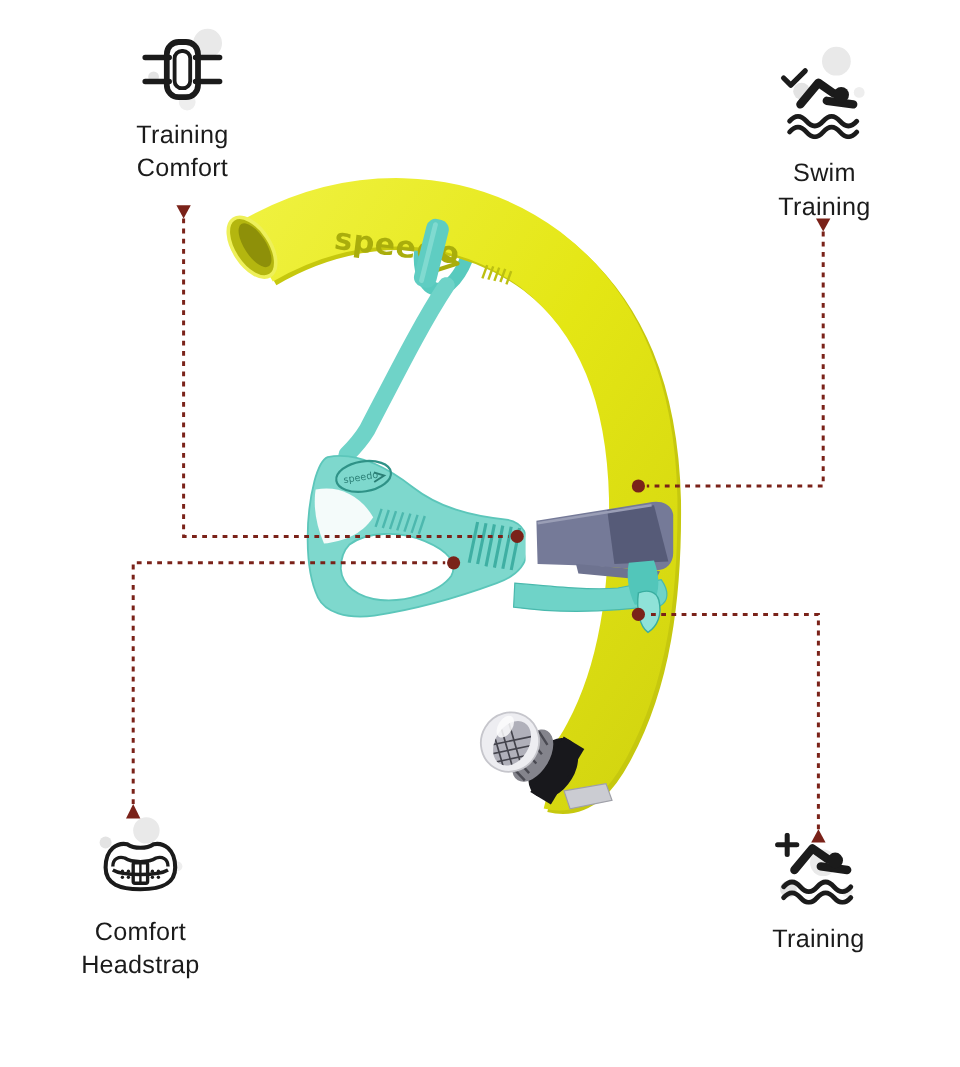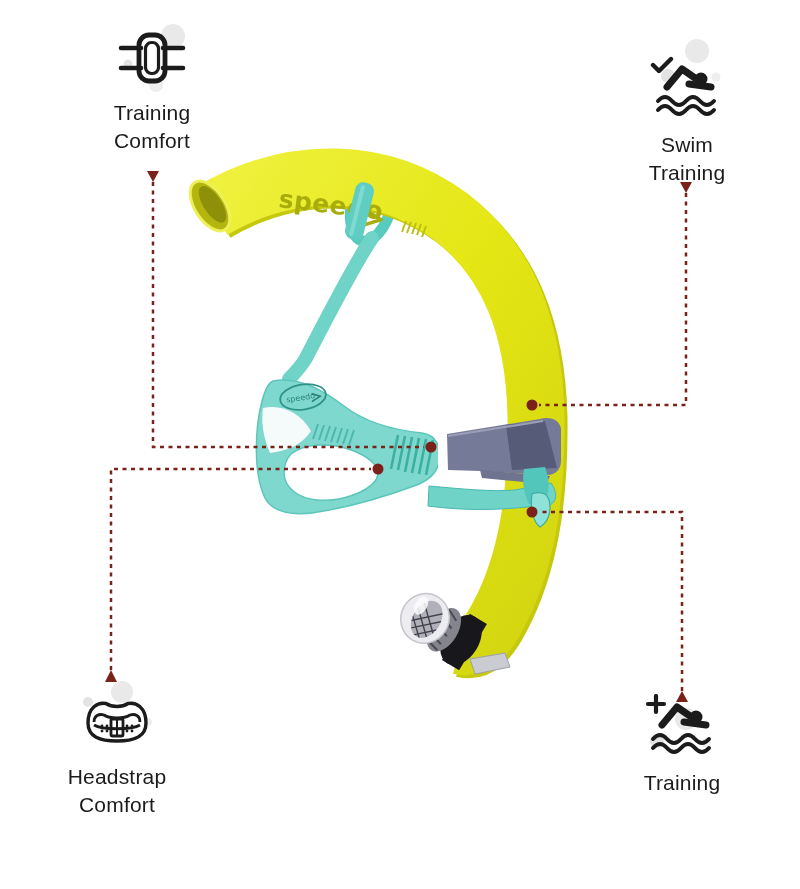"Headstrap" span { order: before "Comfort" -> after "Comfort" }
